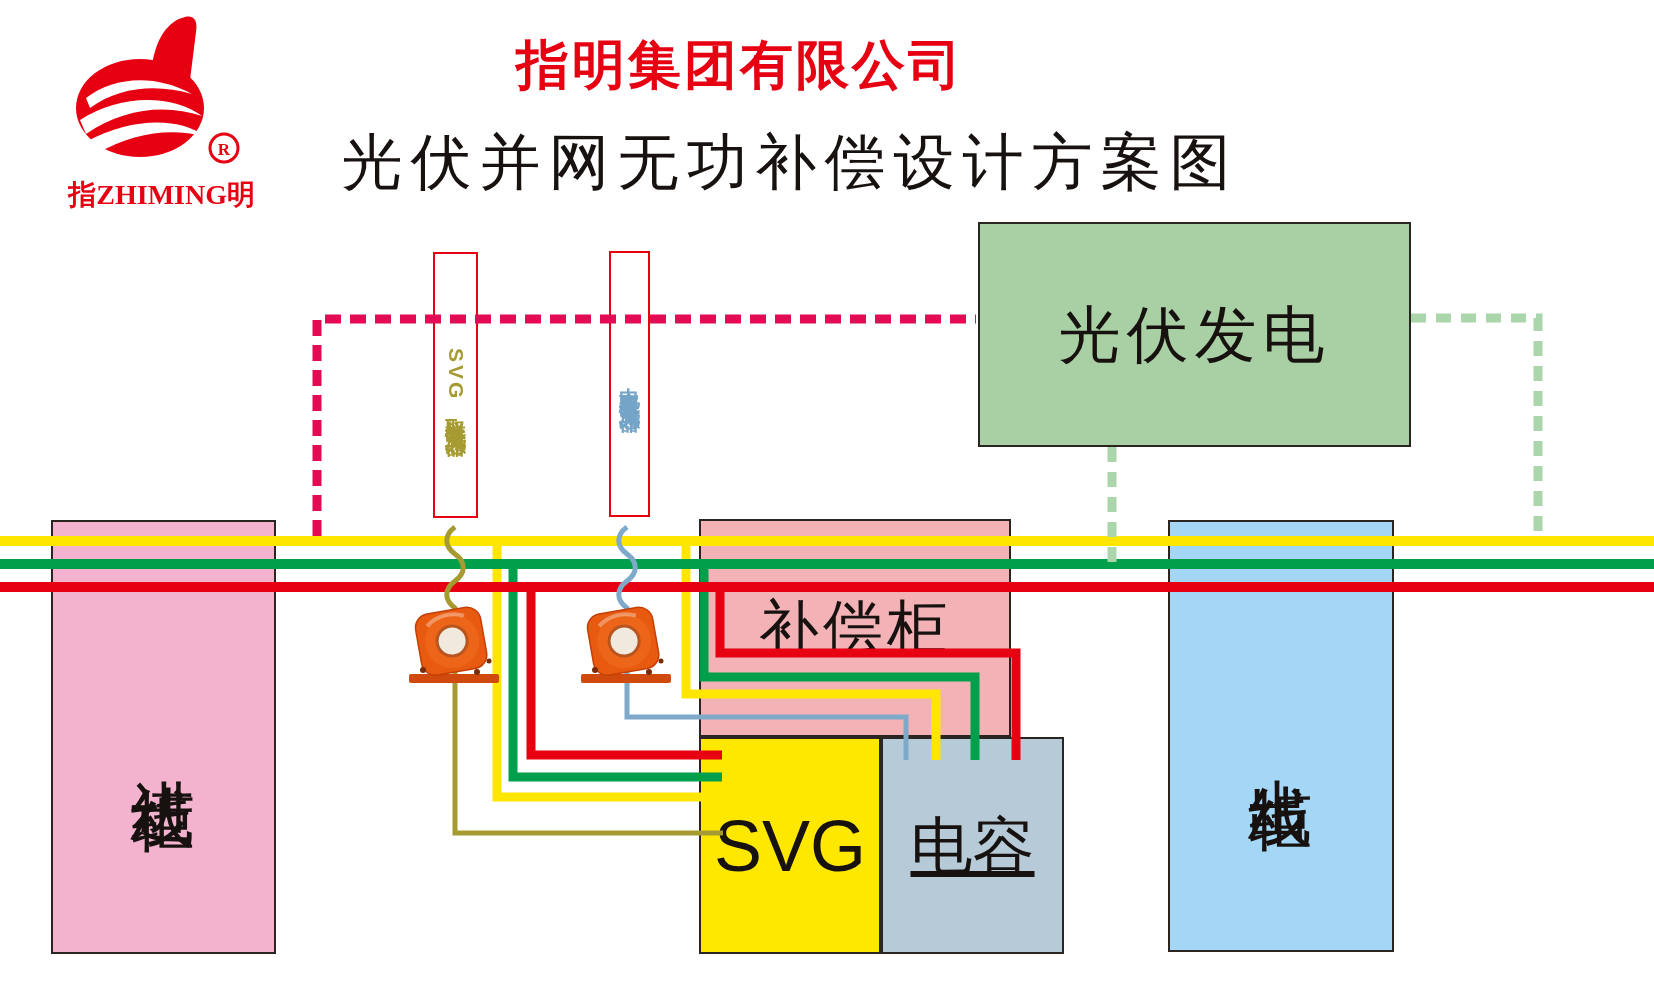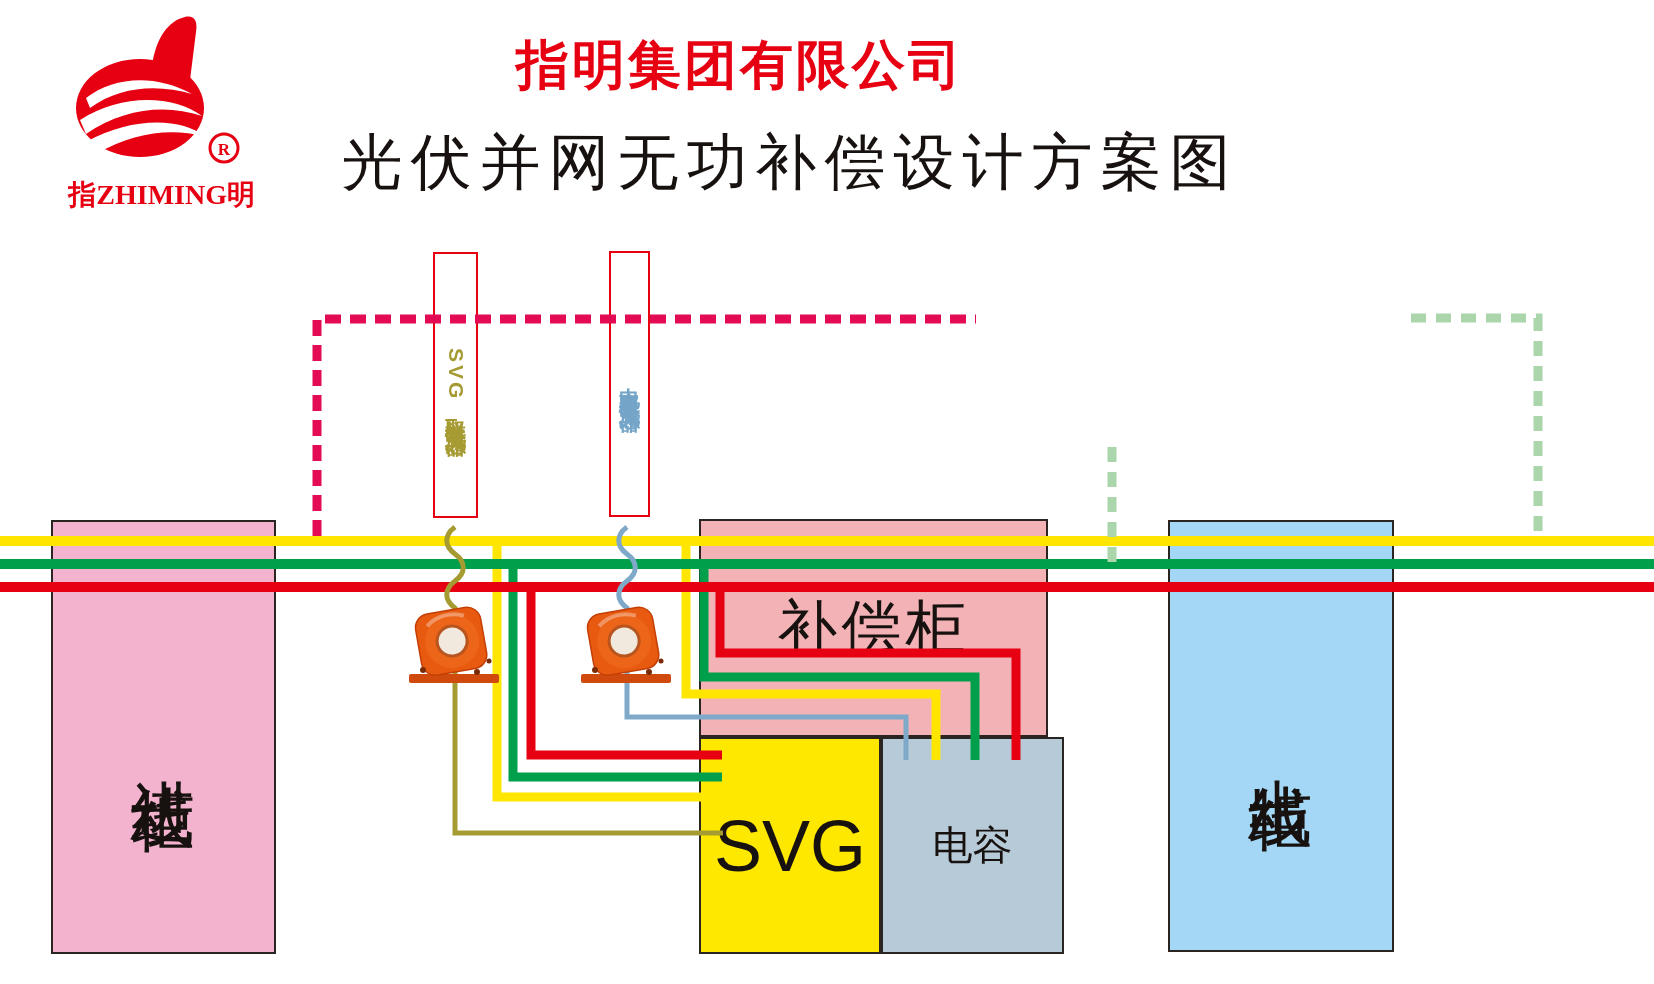"光伏发电" div.abs { html: none -> <div> <span>光伏发电</span> </div> }
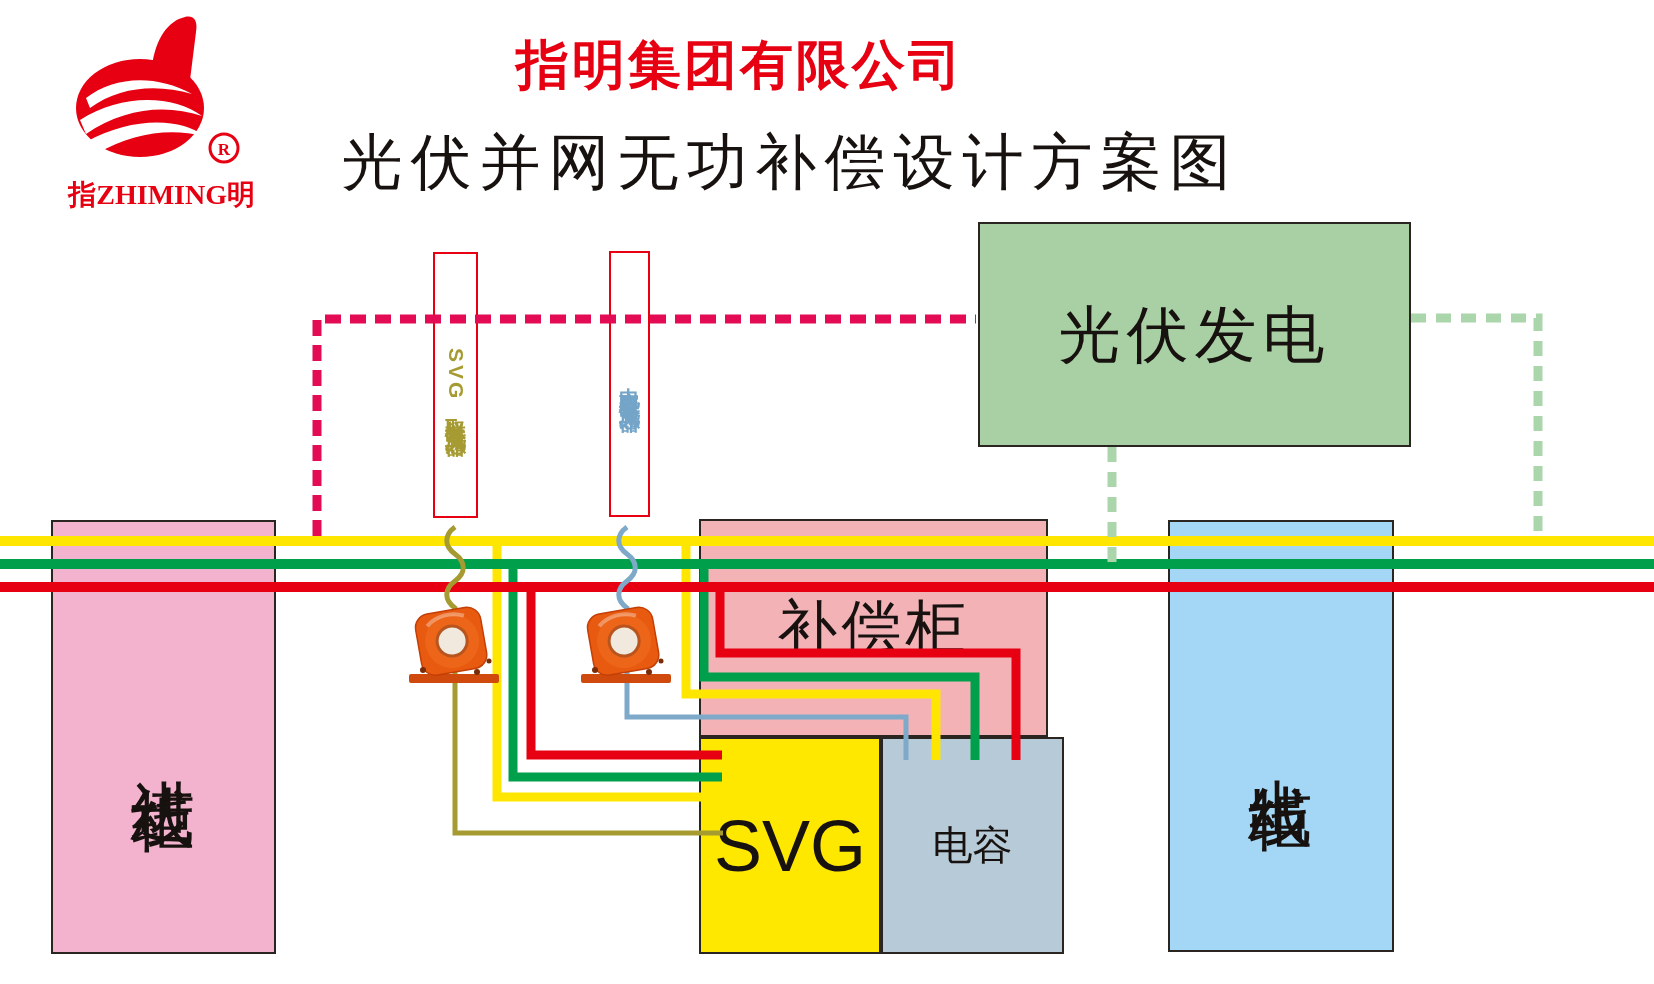"补偿柜" #cab-comp { width: 349px -> 312px }
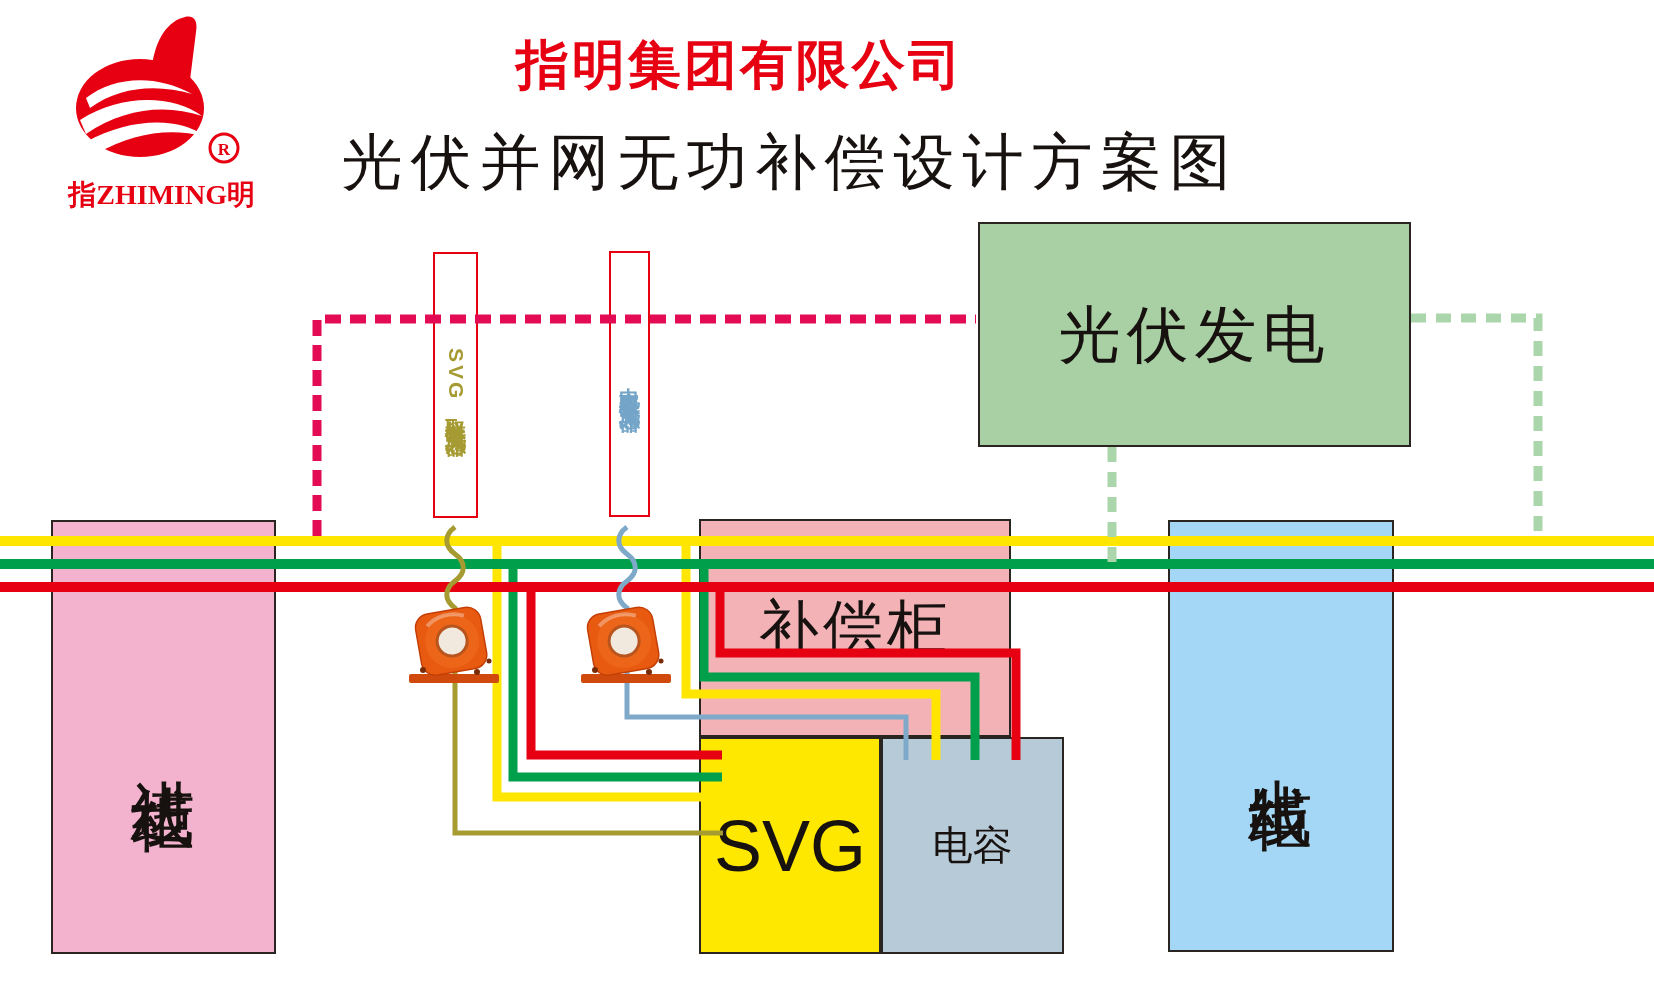"电容" #cab-cap { font-size: 40px -> 62px; text-decoration: none -> underline }
